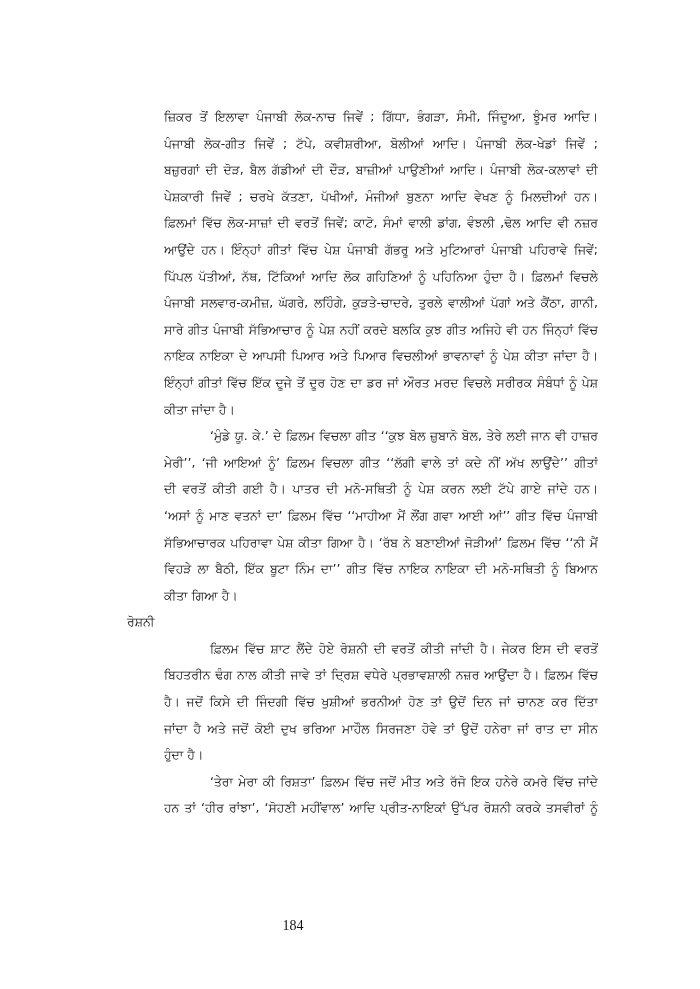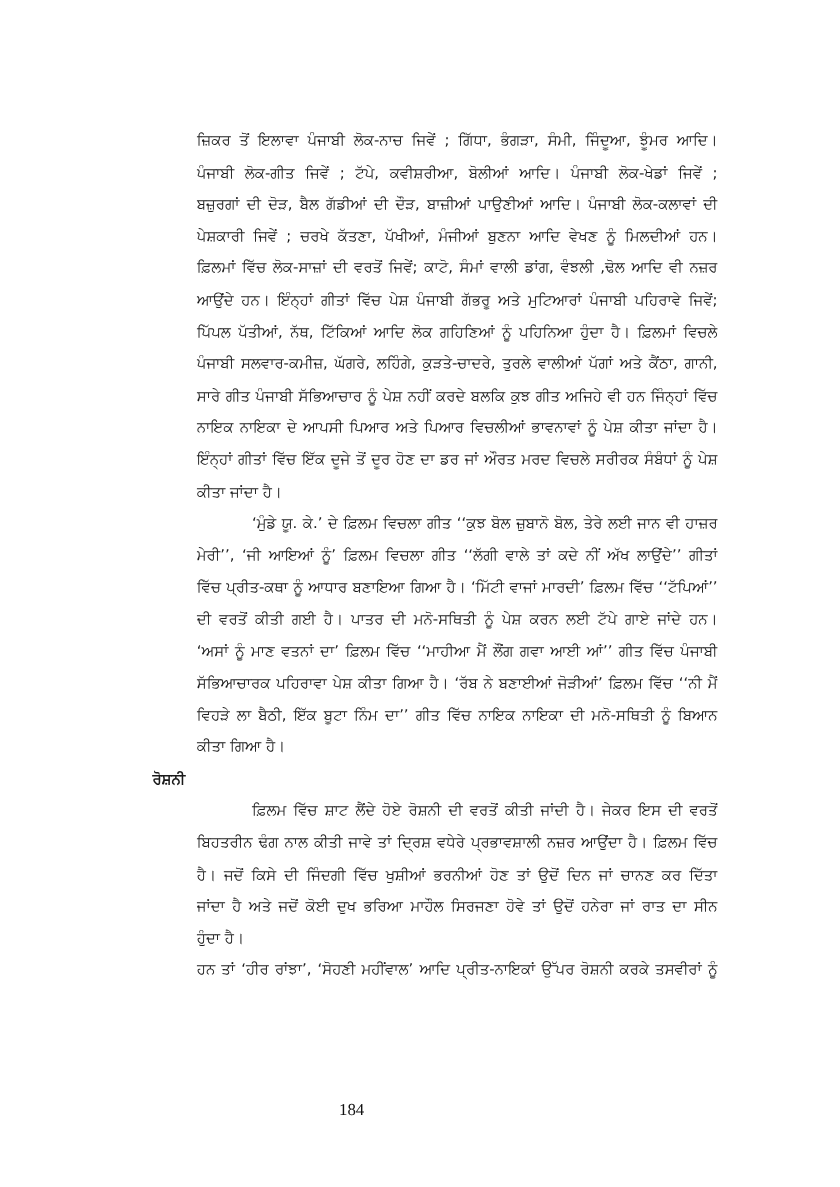"ਵਿੱਚ ਪ੍ਰੀਤ-ਕਥਾ ਨੂੰ ਆਧਾਰ ਬਣਾਇਆ" span.line { html: <span>ਵਿੱਚ ਪ੍ਰੀਤ-ਕਥਾ ਨੂੰ ਆਧਾਰ ਬਣਾਇਆ ਗਿਆ ਹੈ। ‘ਮਿੱਟੀ ਵਾਜਾਂ ਮਾਰਦੀ’ ਫ਼ਿਲਮ ਵਿੱਚ ‘‘ਟੱਪਿਆਂ’’</span> -> none }
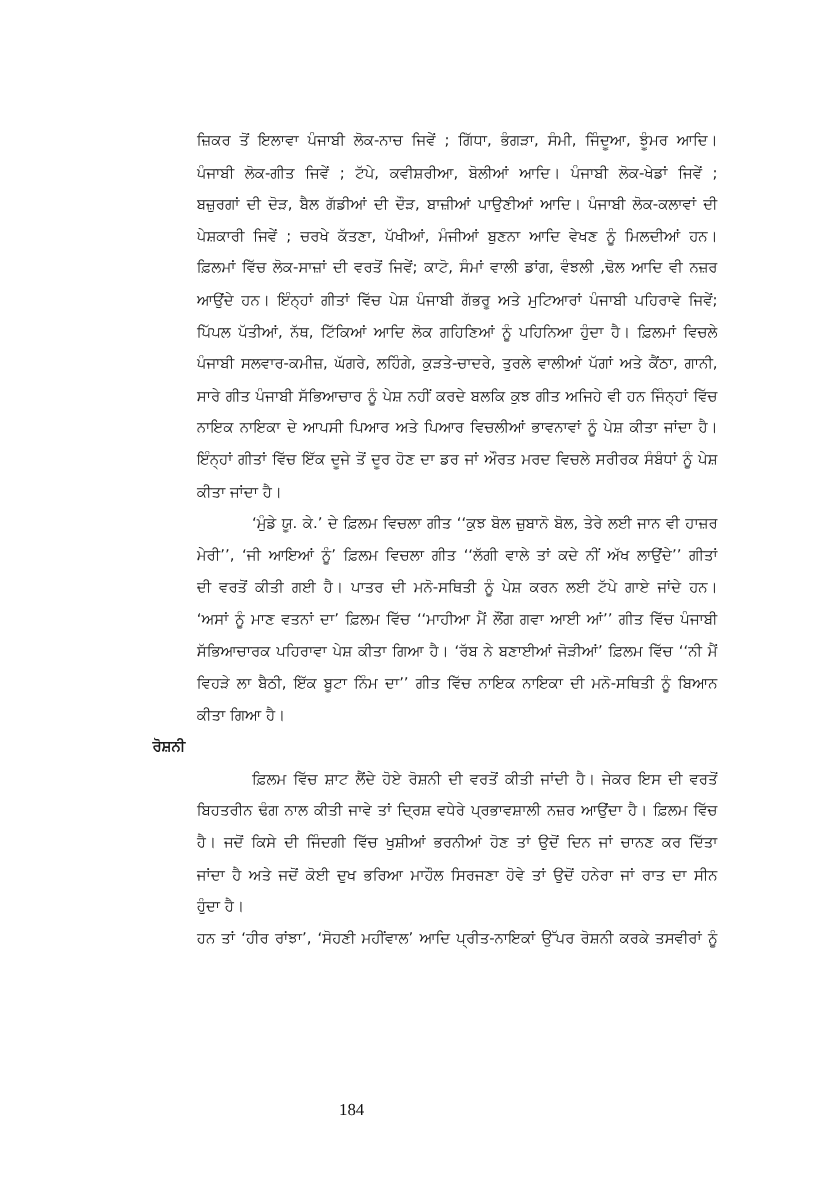"ਰੋਸ਼ਨੀ" .heading { font-weight: bold -> normal }
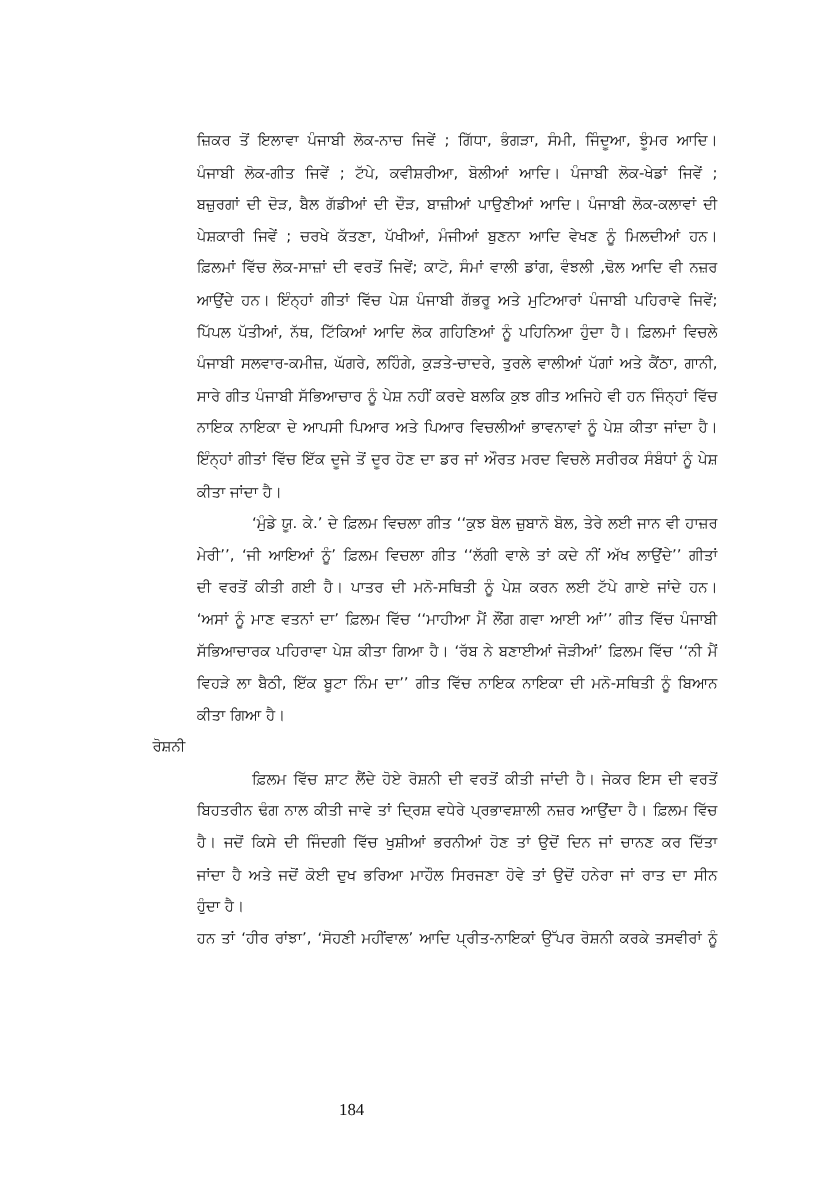"‘ਤੇਰਾ ਮੇਰਾ ਕੀ ਰਿਸ਼ਤਾ’ ਫ਼ਿਲਮ" span.line { html: none -> <span>‘ਤੇਰਾ ਮੇਰਾ ਕੀ ਰਿਸ਼ਤਾ’ ਫ਼ਿਲਮ ਵਿੱਚ ਜਦੋਂ ਮੀਤ ਅਤੇ ਰੱਜੋ ਇਕ ਹਨੇਰੇ ਕਮਰੇ ਵਿੱਚ ਜਾਂਦੇ</span> }
